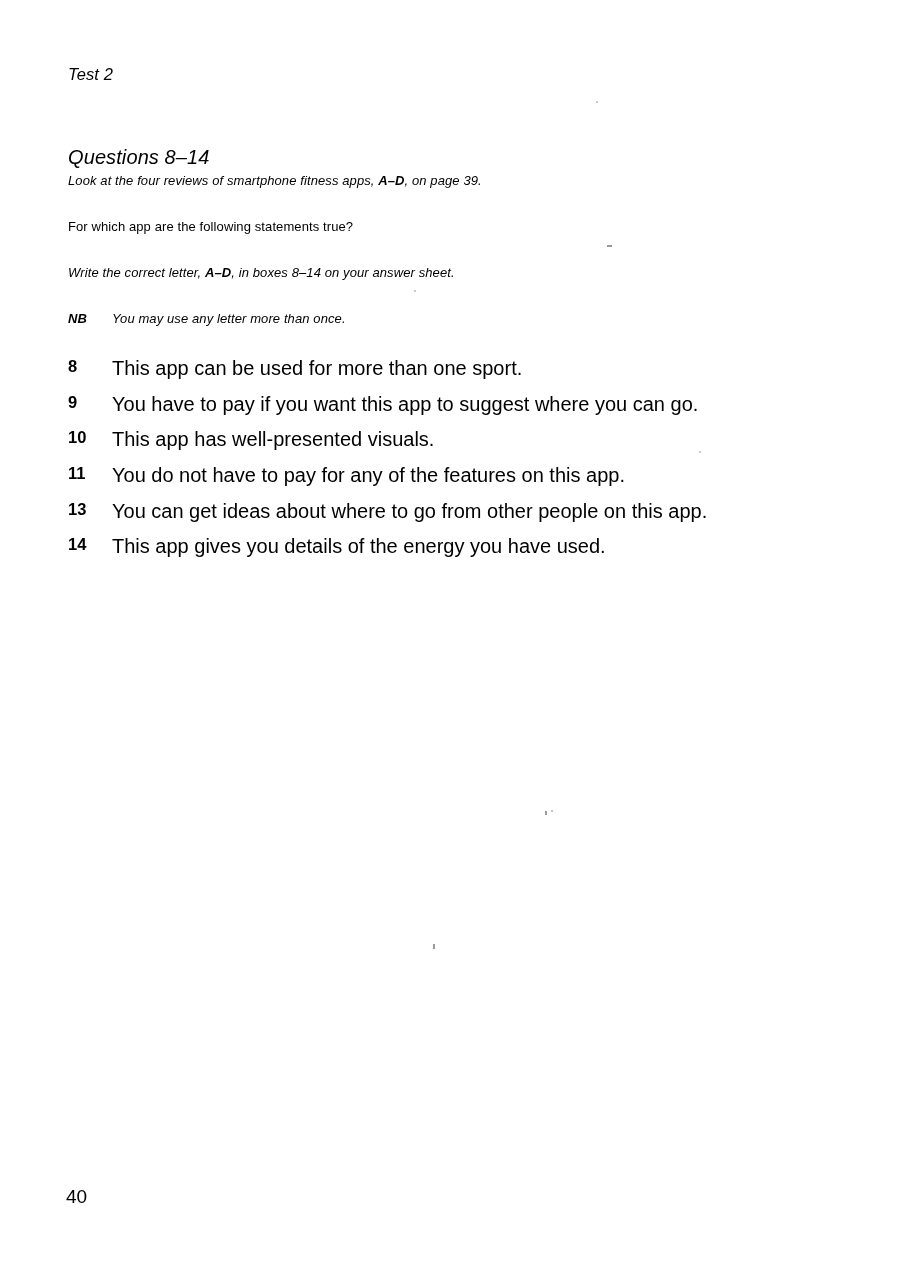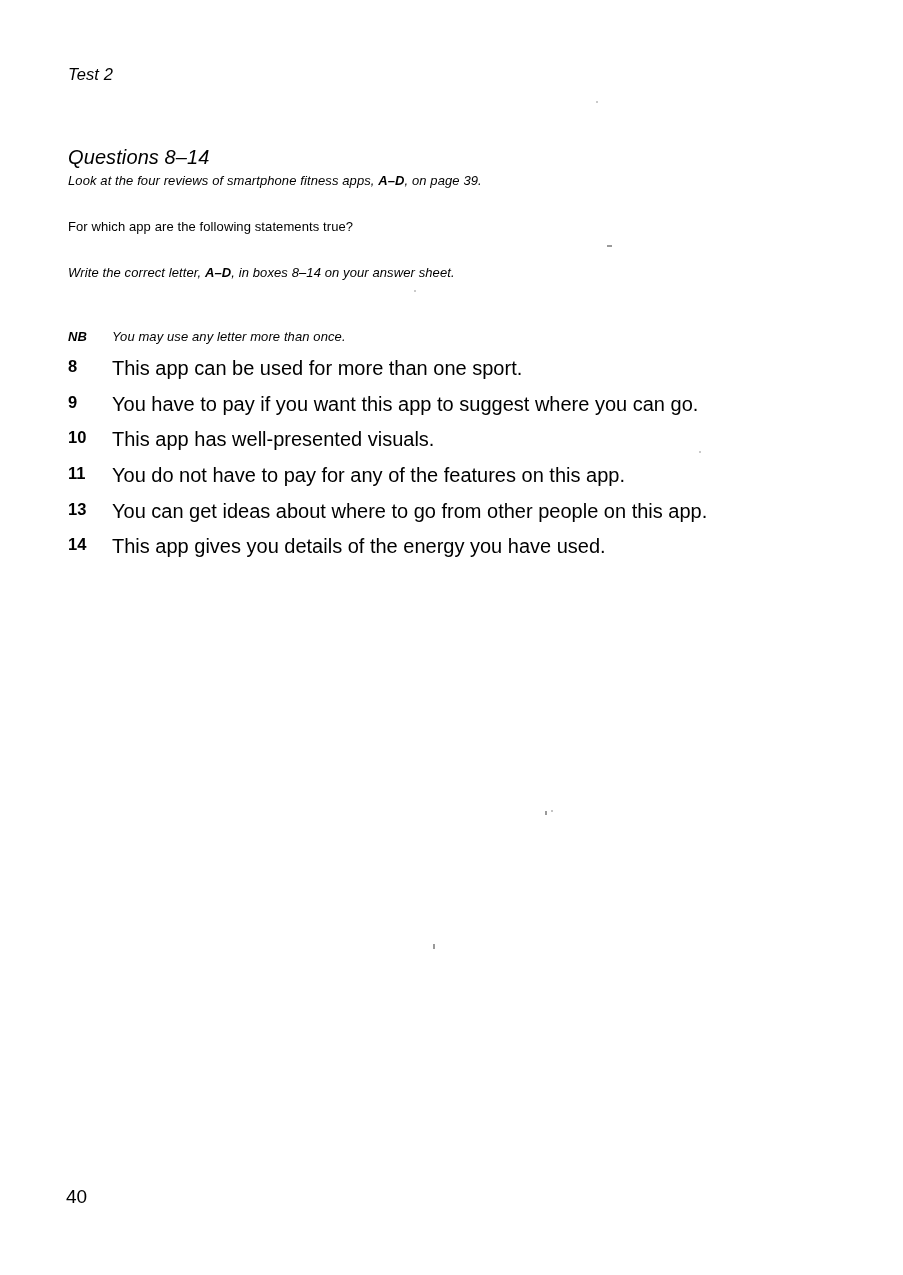"NB You may use any" #nb-note { top: 329px -> 311px }
